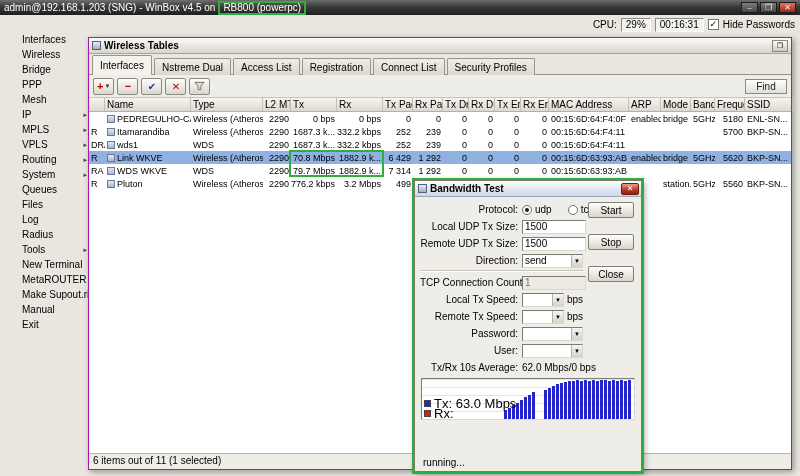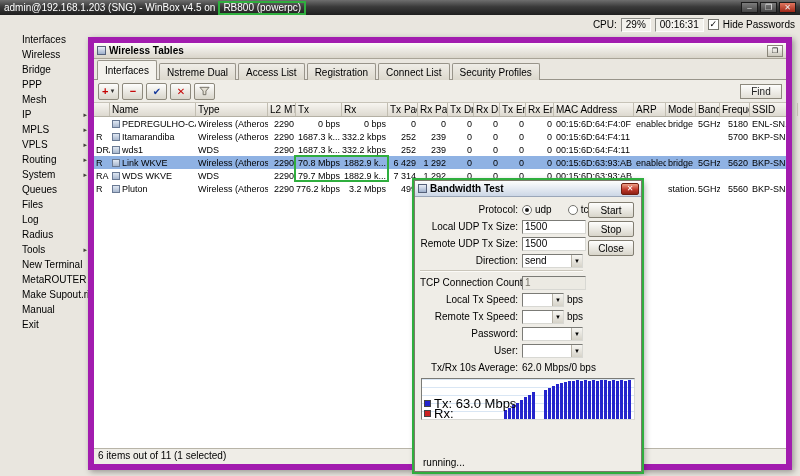"Wireless Tables" .win { border: 6px solid #a21caf -> 1px solid #a21caf }
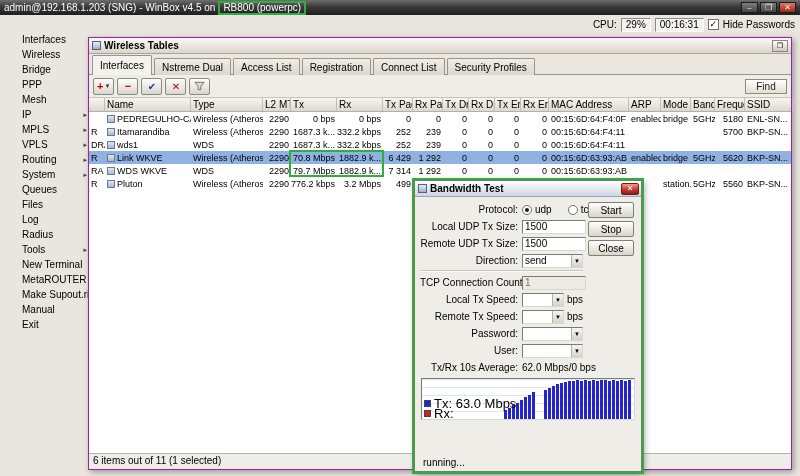"Start" .dlg-buttons { gap: 3px -> 16px }
